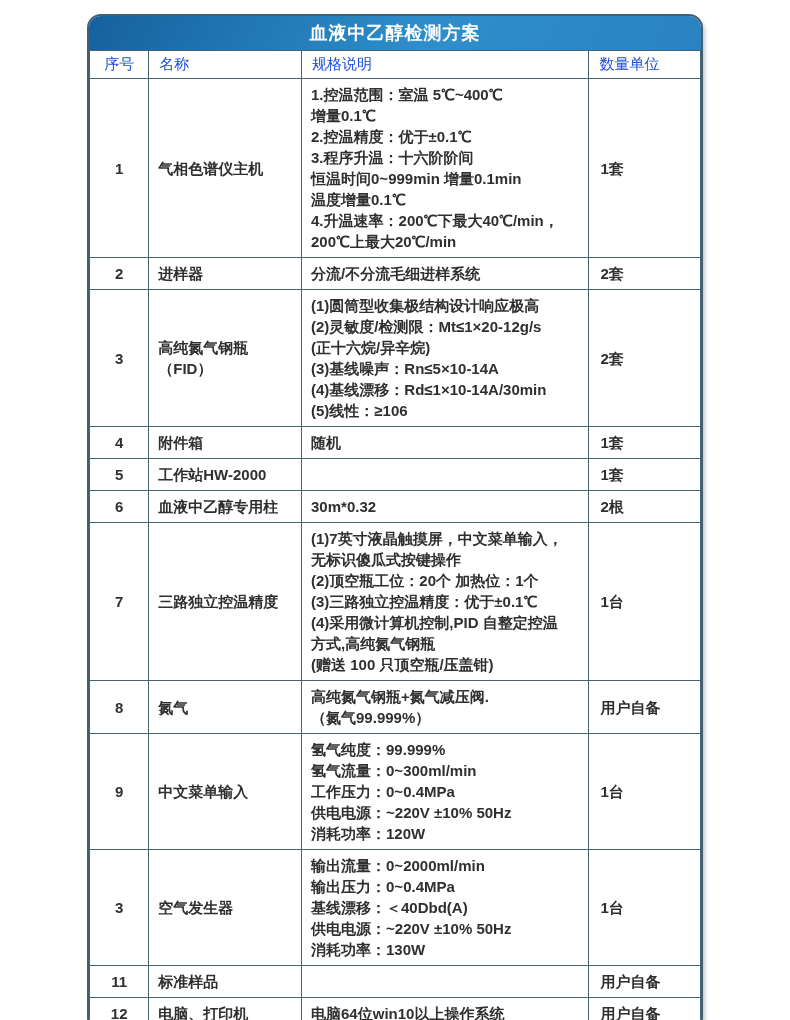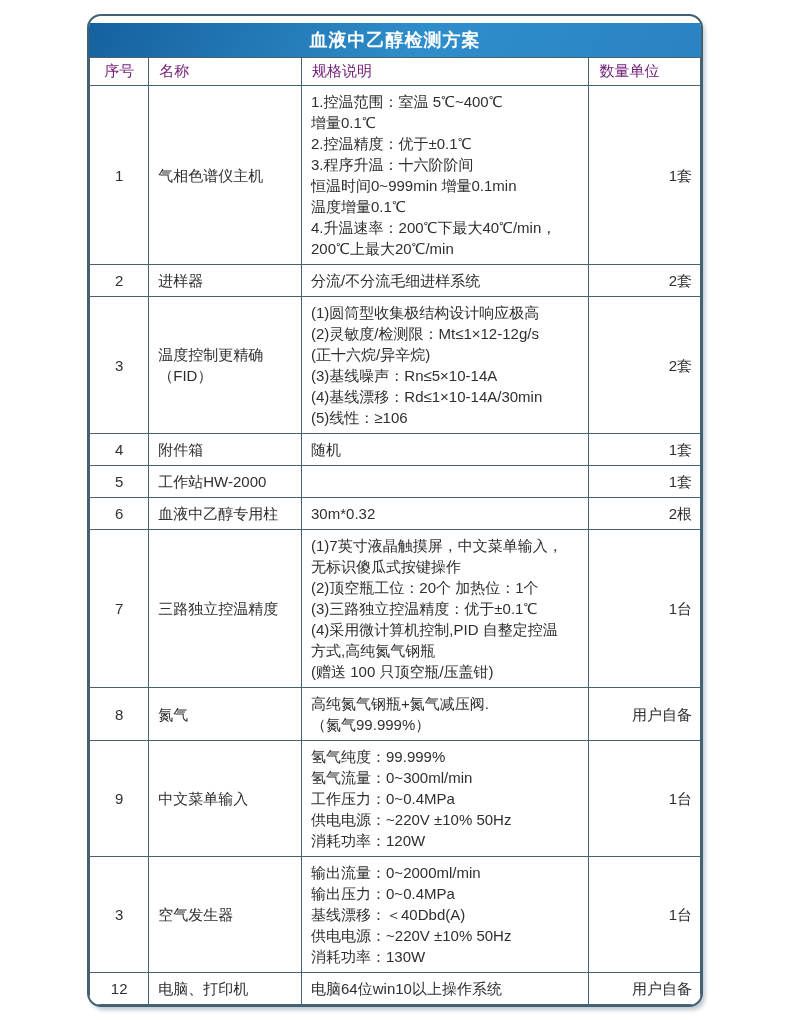"血液中乙醇检测方案" .title-bar { margin-top: 7px -> none }
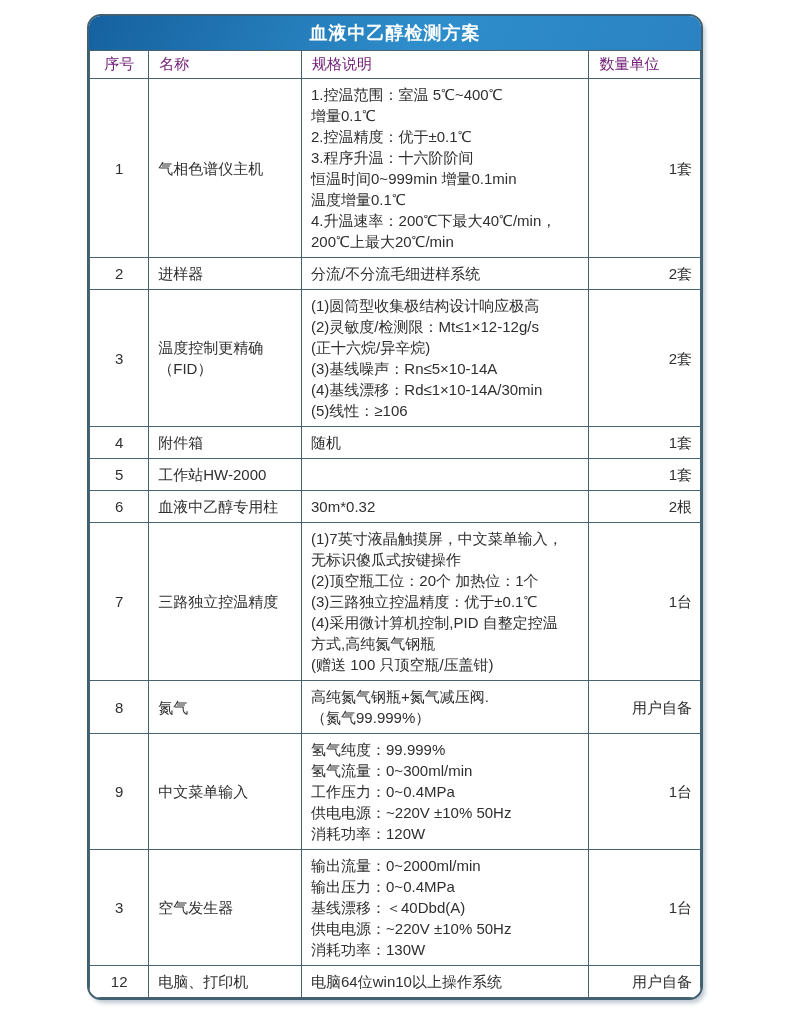"序号" .spec-table th { color: #701a75 -> #1d4ed8 }
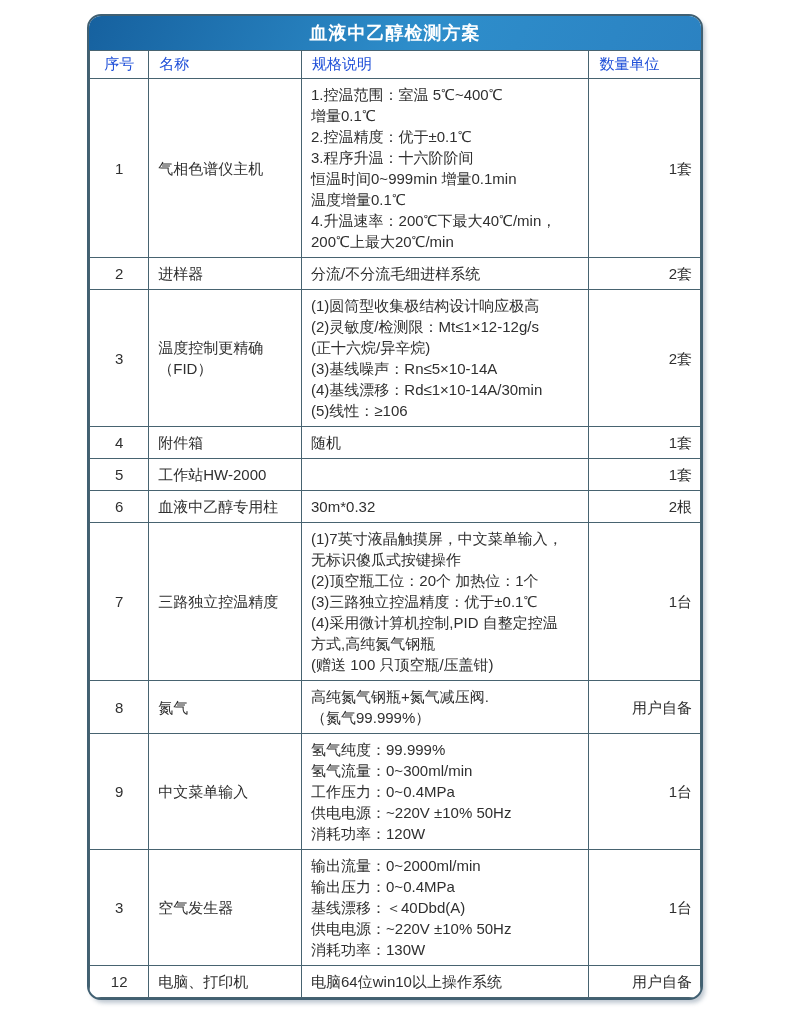"1.控温范围：室温 5℃~400℃" .spec-table th, .spec-table td { font-weight: none -> bold }
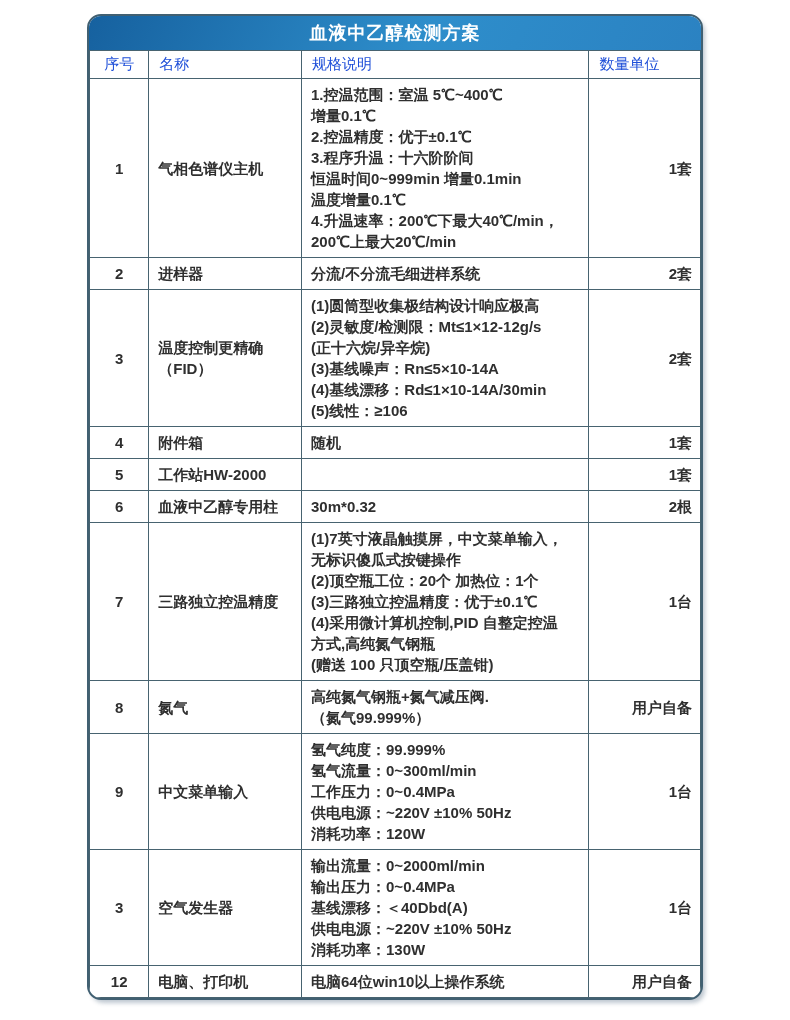"1套" .cell-qty { text-align: right -> none }
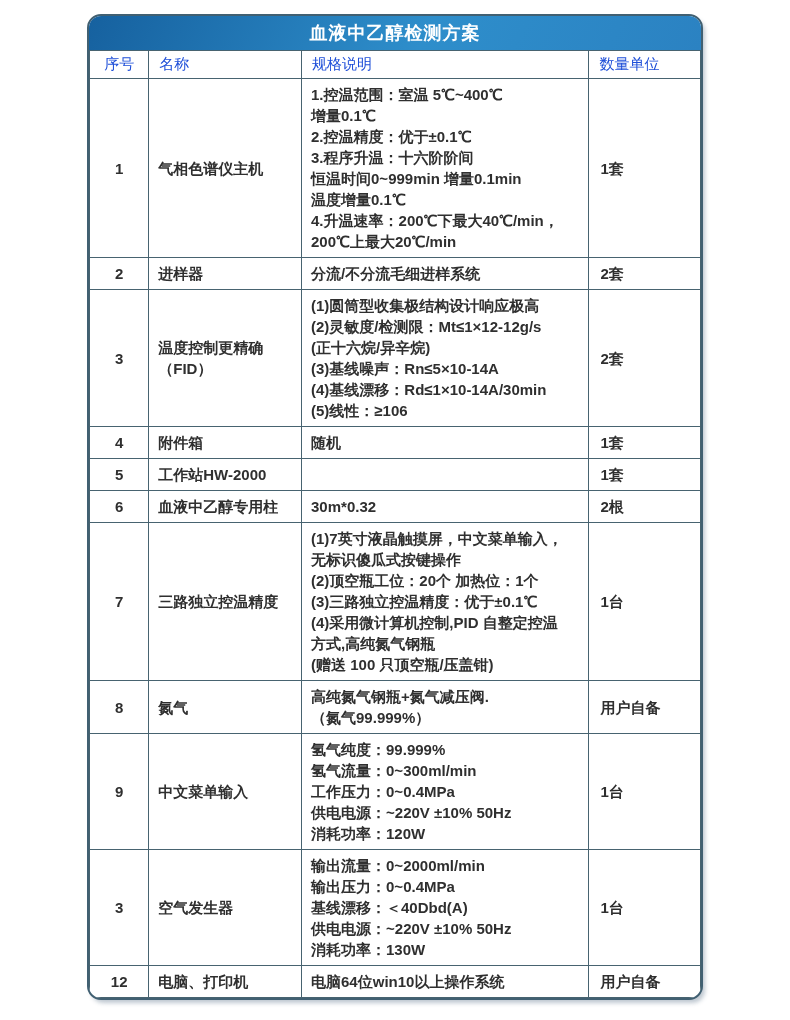"(2)灵敏度/检测限：Mt≤1×12-12g/s" div.spec-line { text: 12-12g/s -> 20-12g/s }
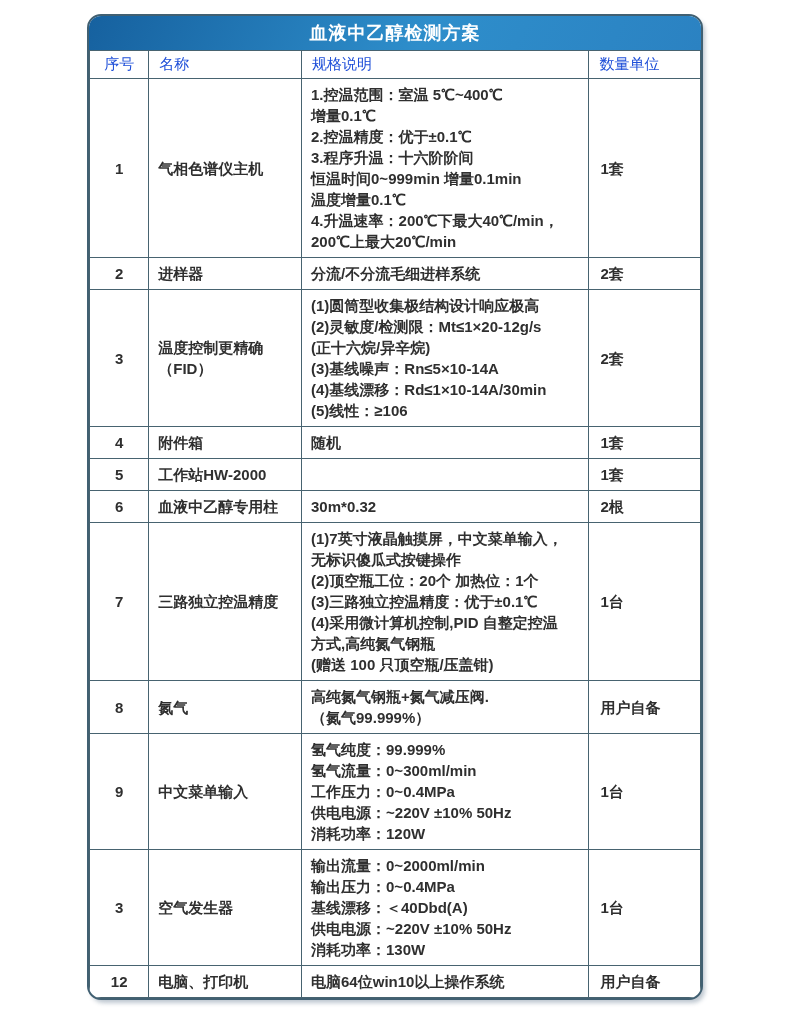"温度控制更精确（FID）" td.cell-name { text: 温度控制更精确 -> 高纯氮气钢瓶 }
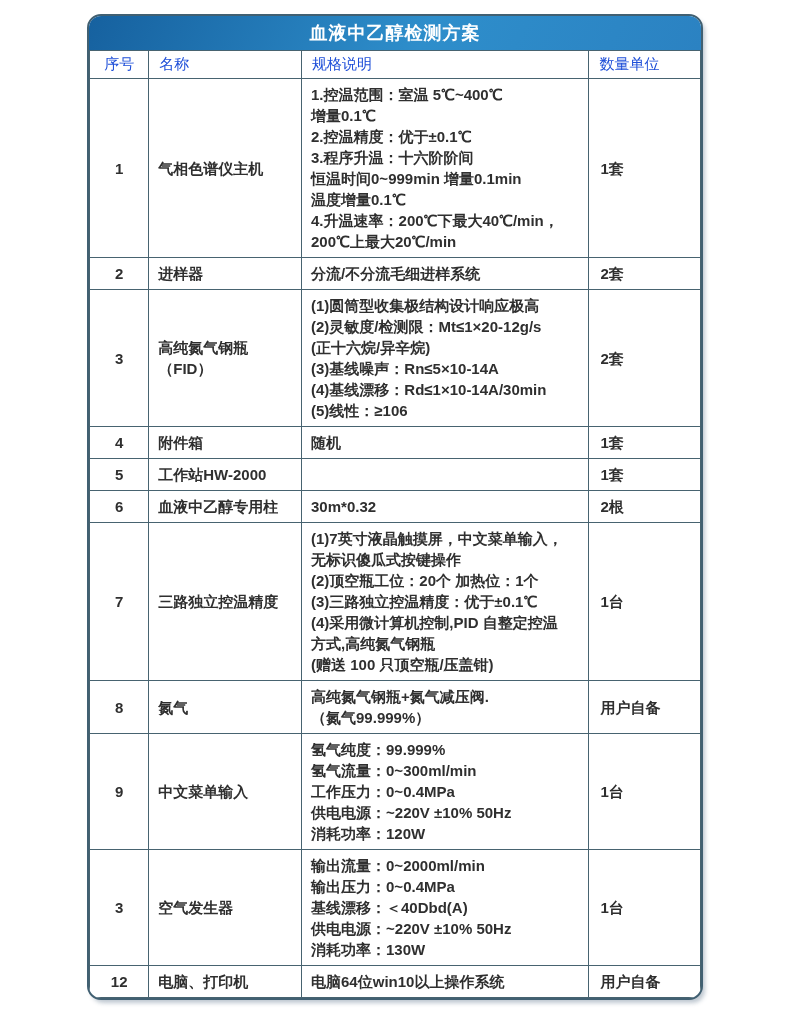"11" tr { html: none -> <tr> <td>11</td> <td>标准样品</td> <td></td> <td>用户自备</td> </tr> }
